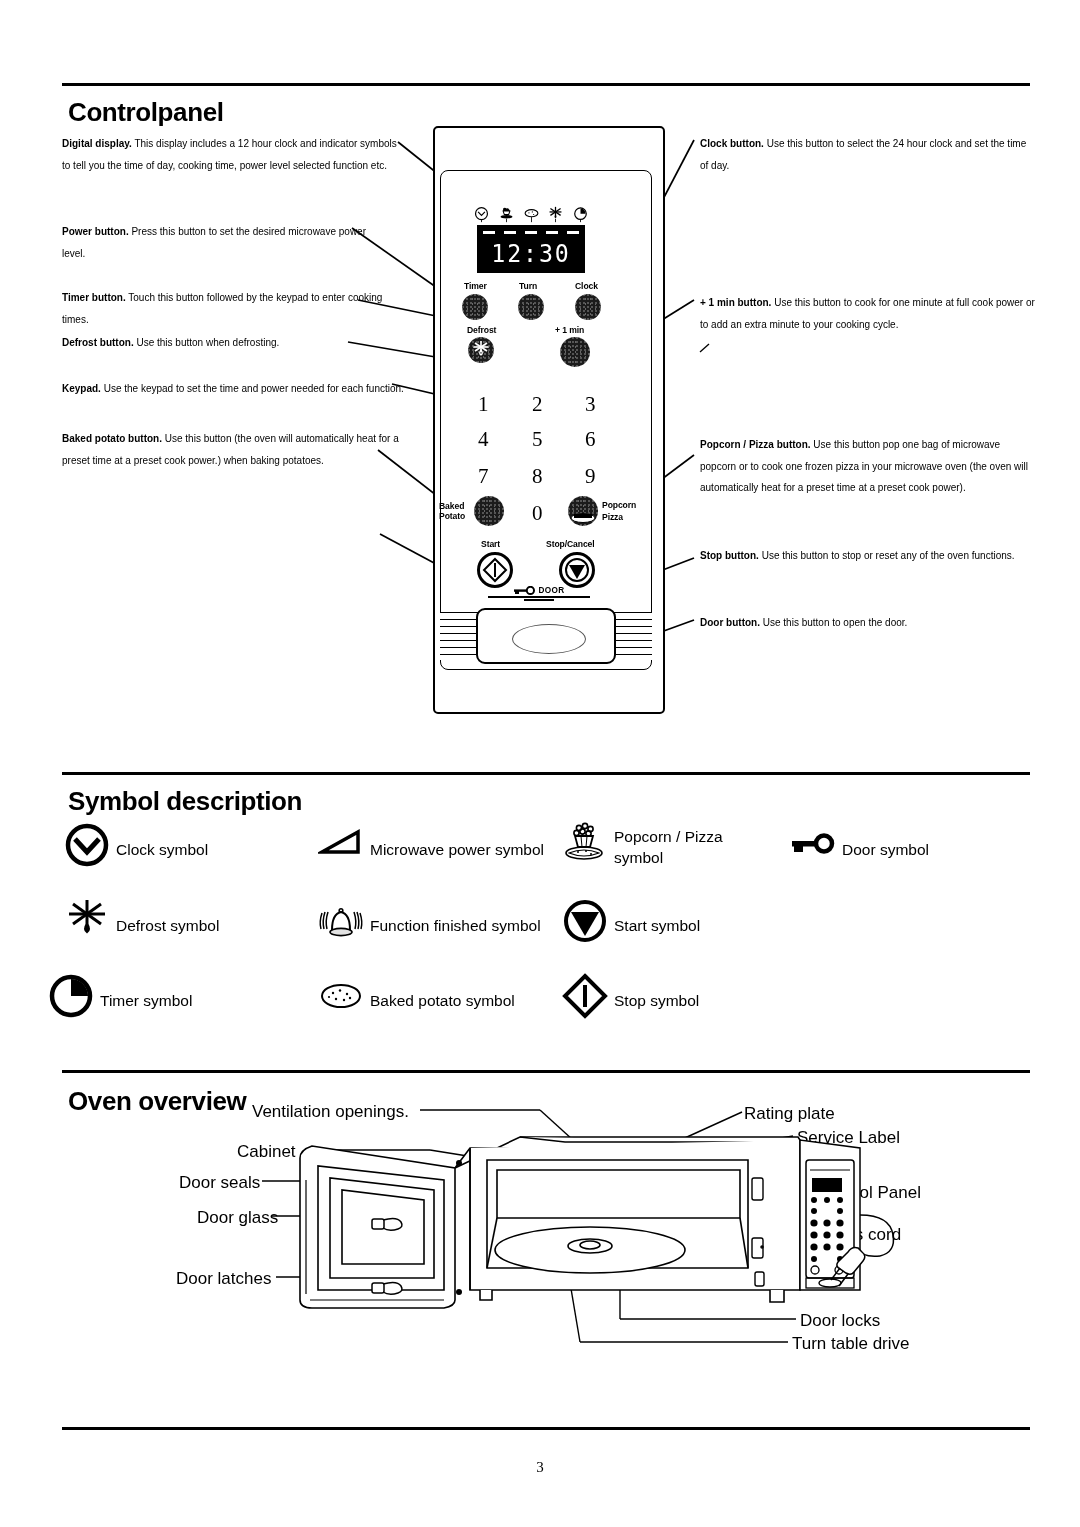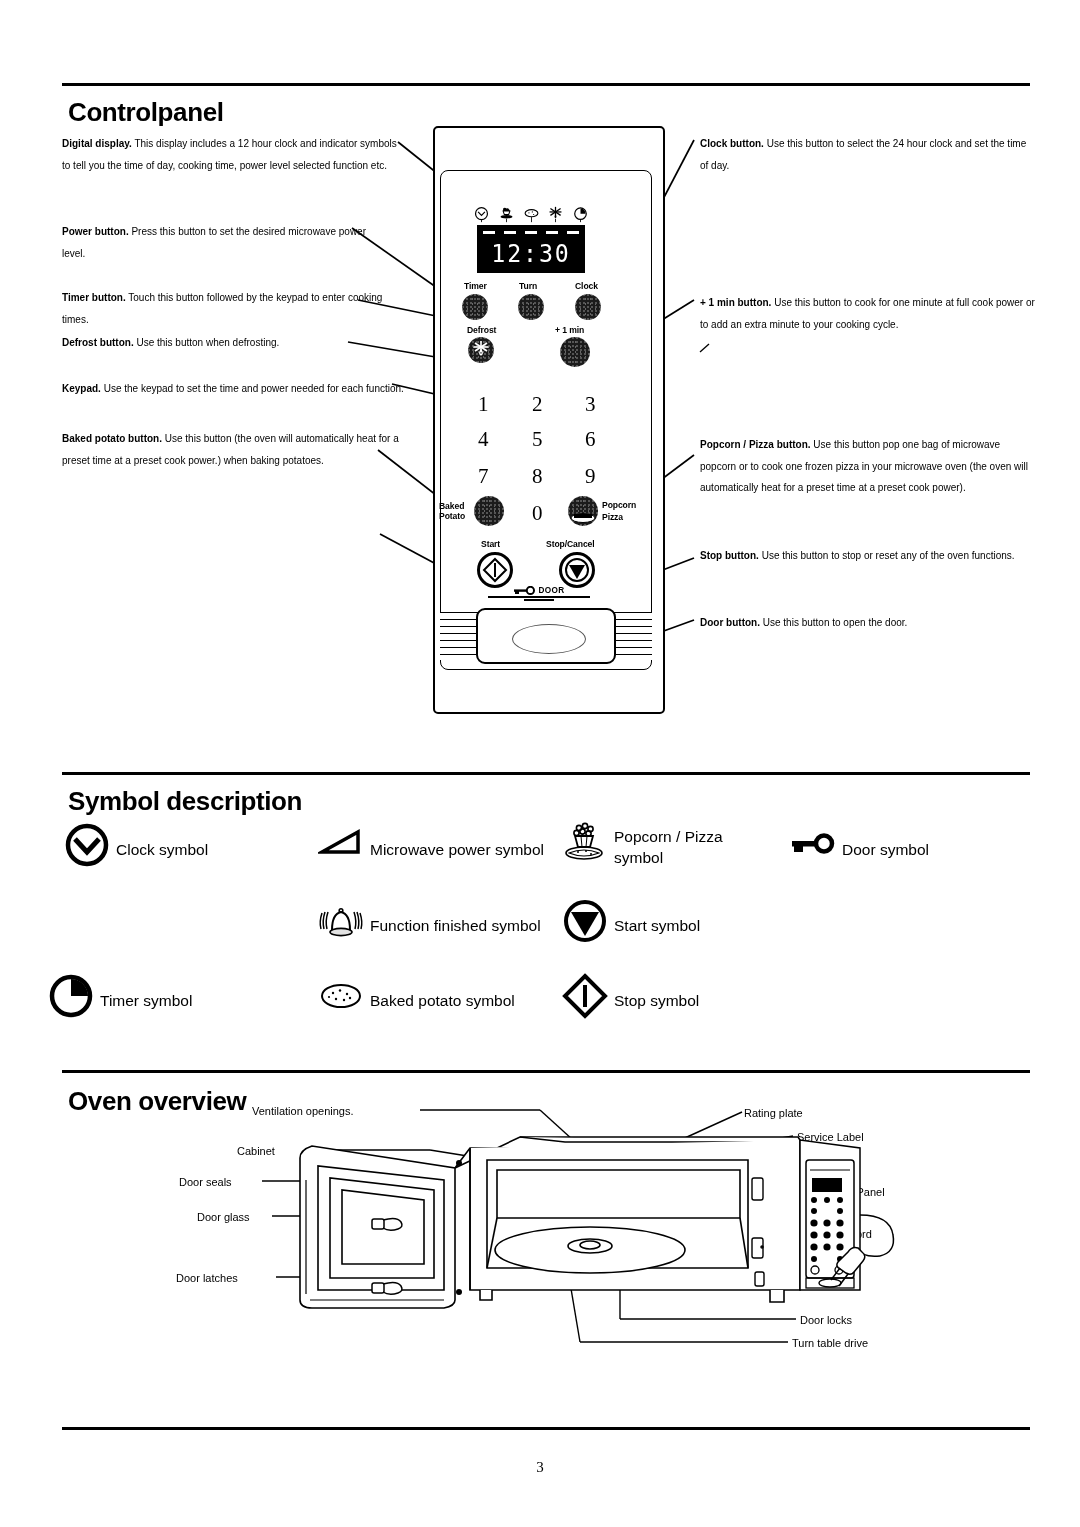"Defrost symbol" div.symrow { html: none -> <div> <span> <svg> <g> <line></line> <line></line> <line></line> <line></line> </g> <path></path> </svg> </span> <span>Defrost symbol</span> </div> }
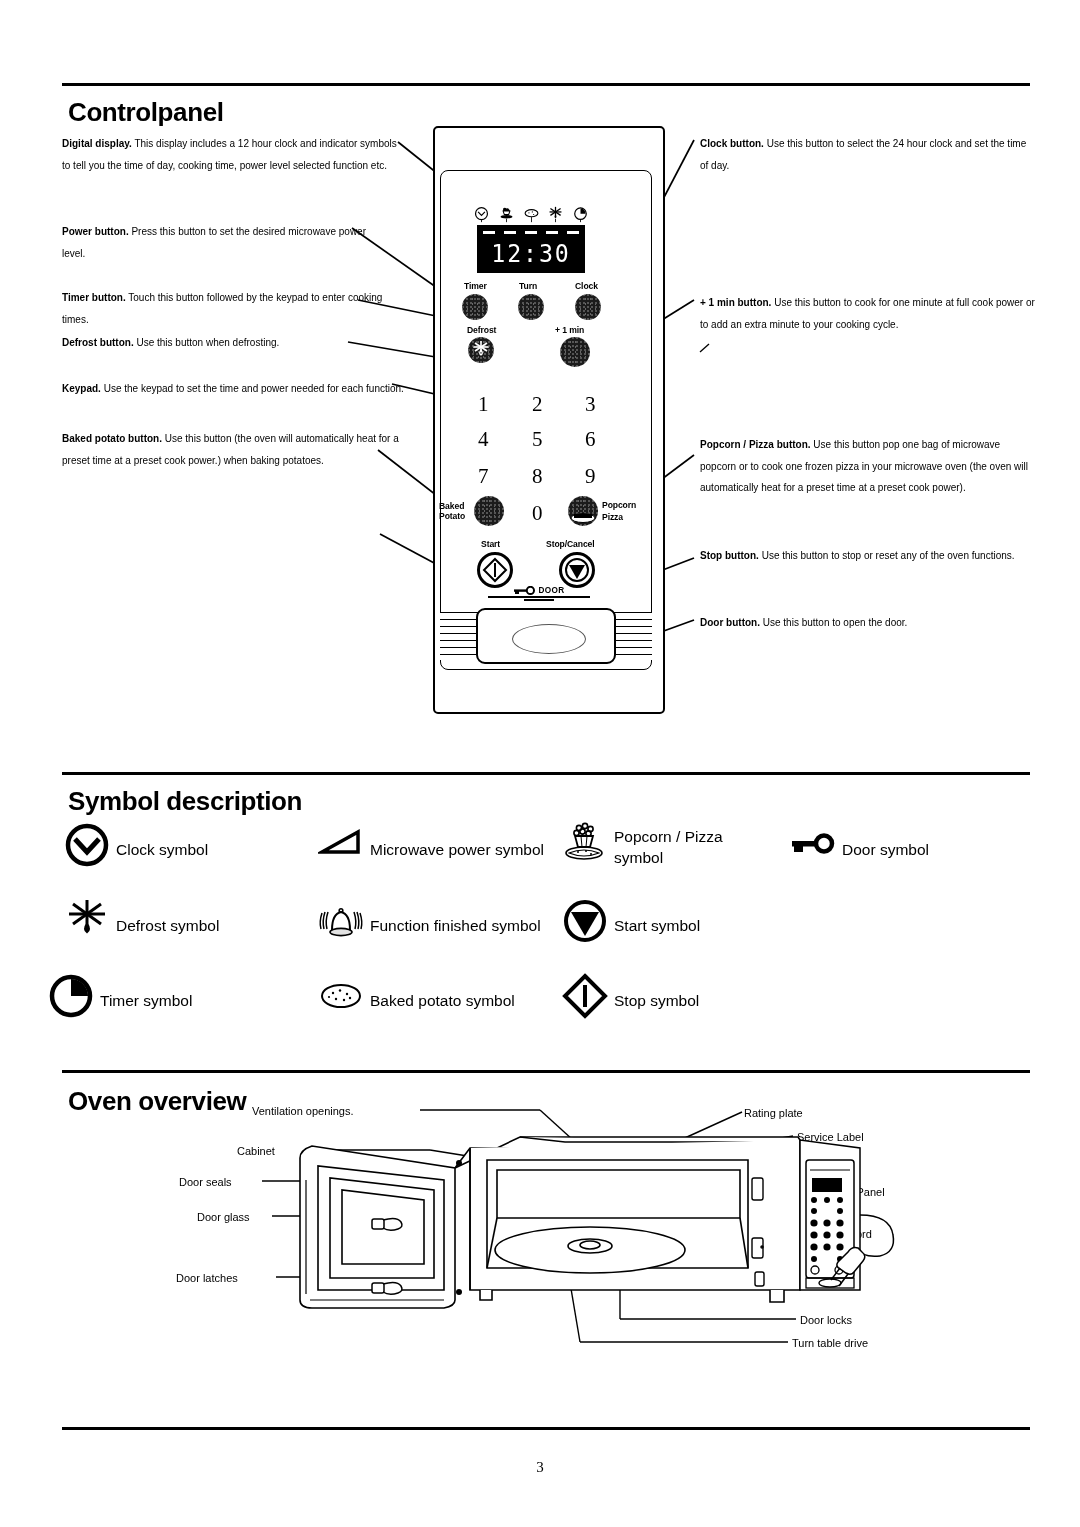"Ventilation openings." .ovlab { font-size: 11px -> 17px }
